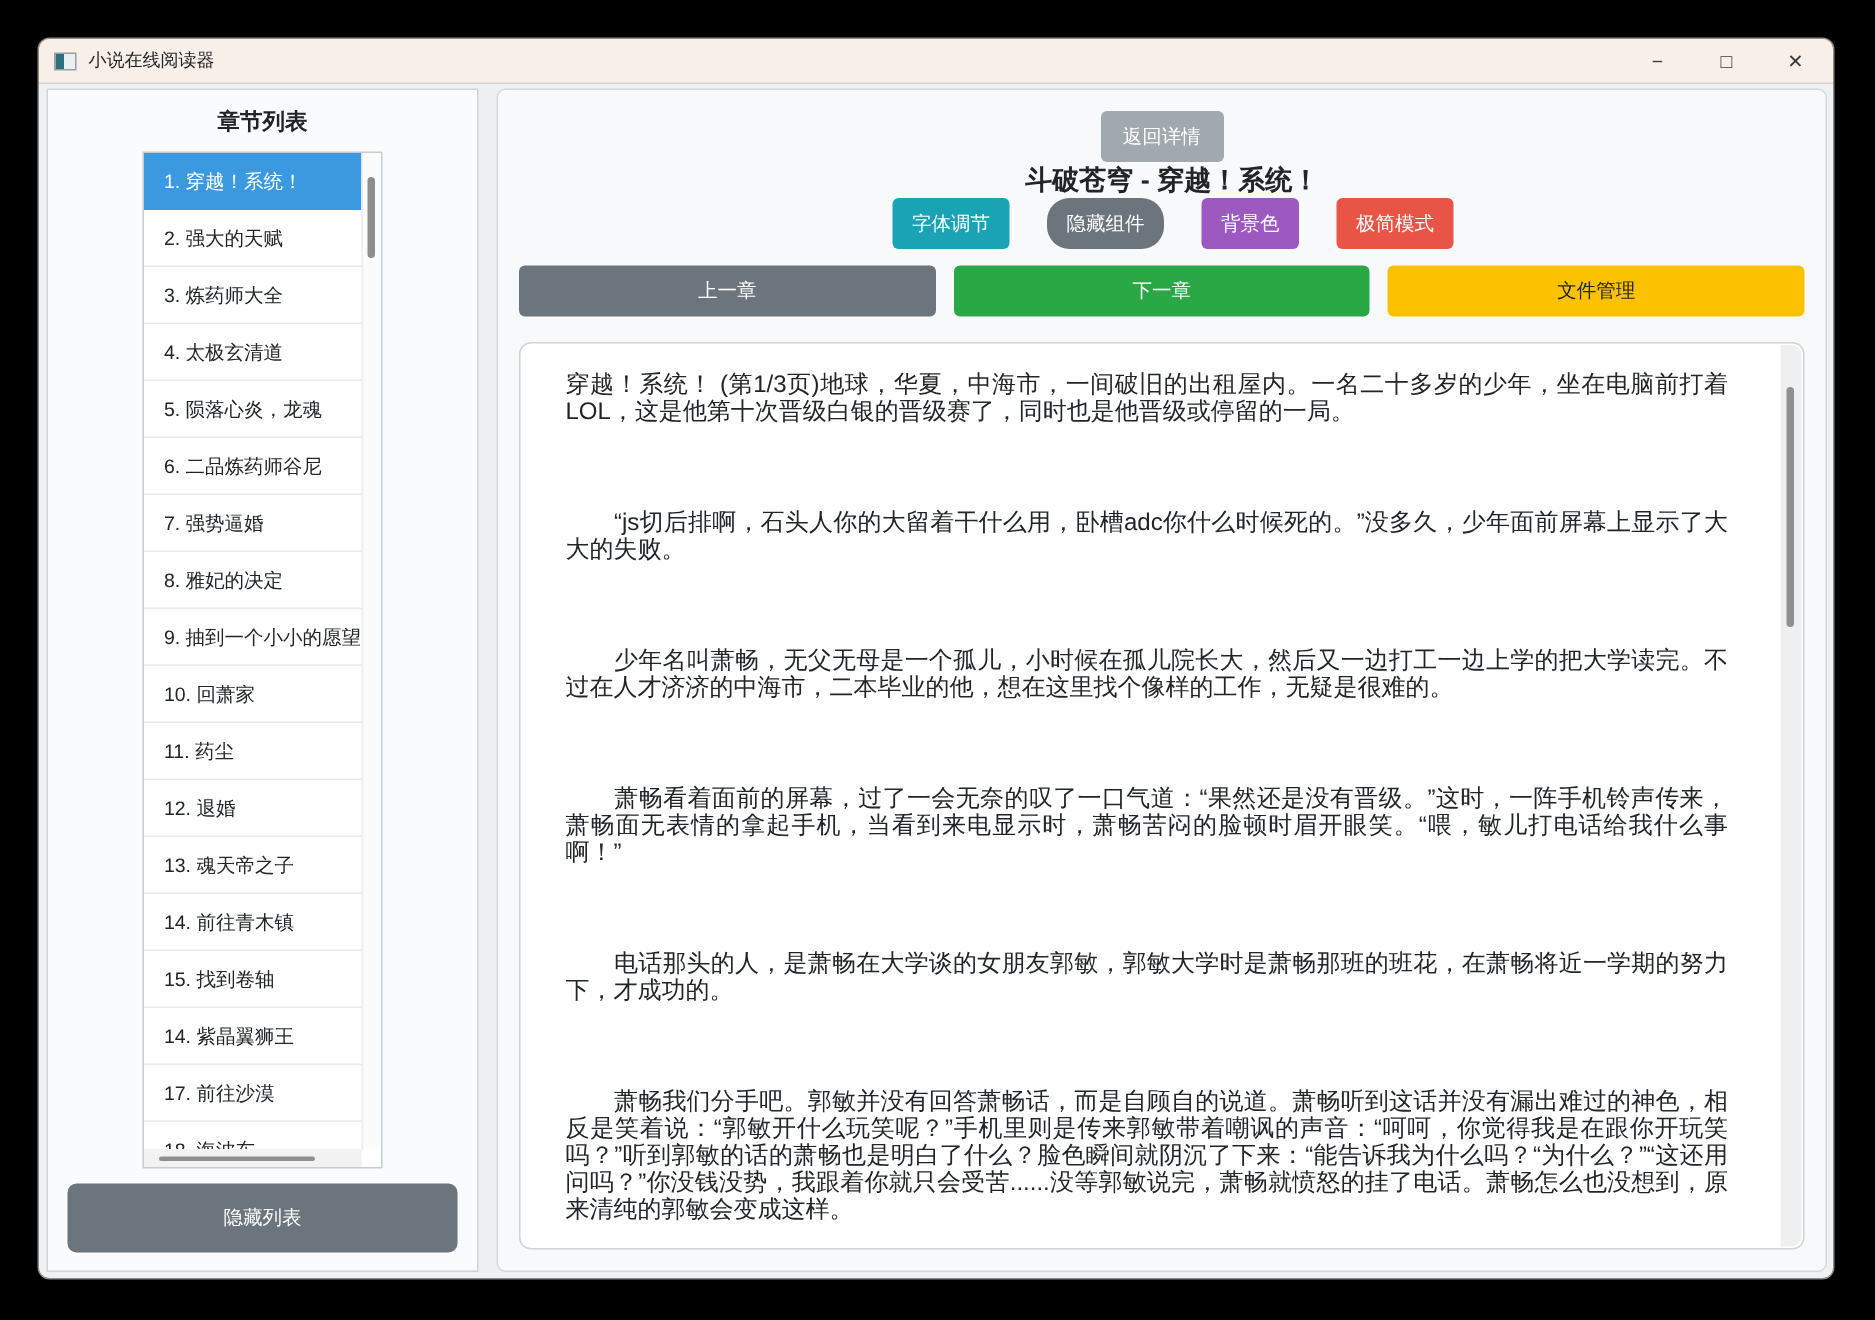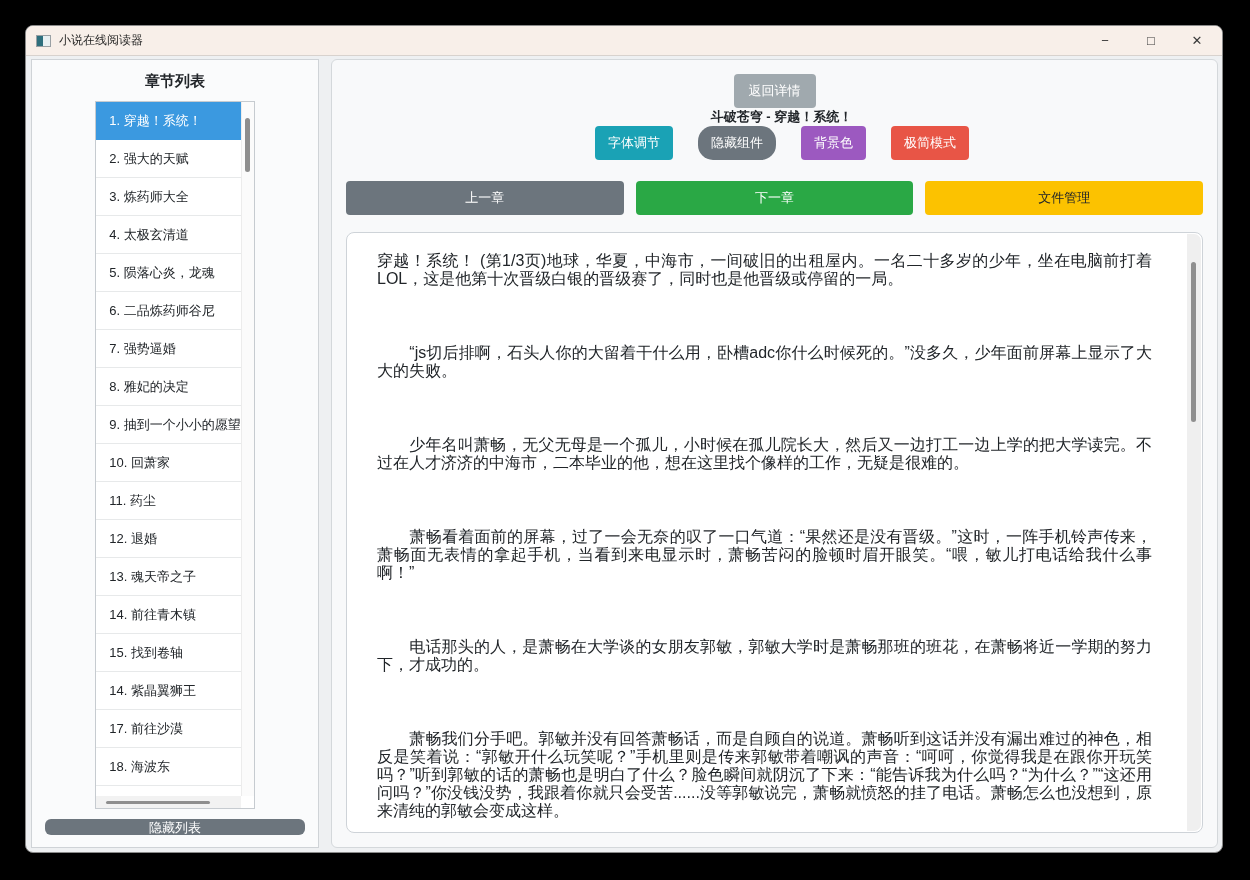"斗破苍穹 - 穿越！系统！" .book-title { font-size: 13px -> 18px }
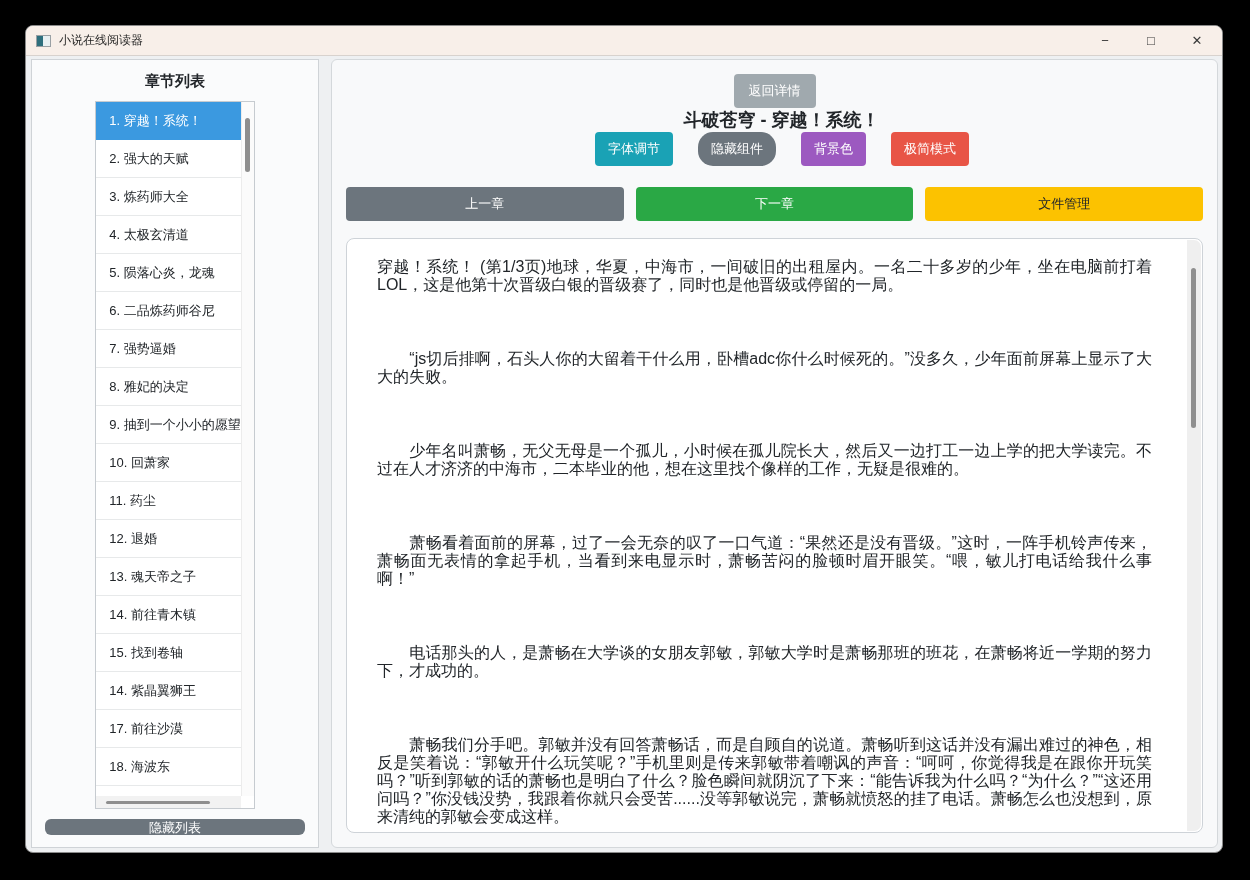"上一章" .nav-row { margin-top: 21px -> 11px }
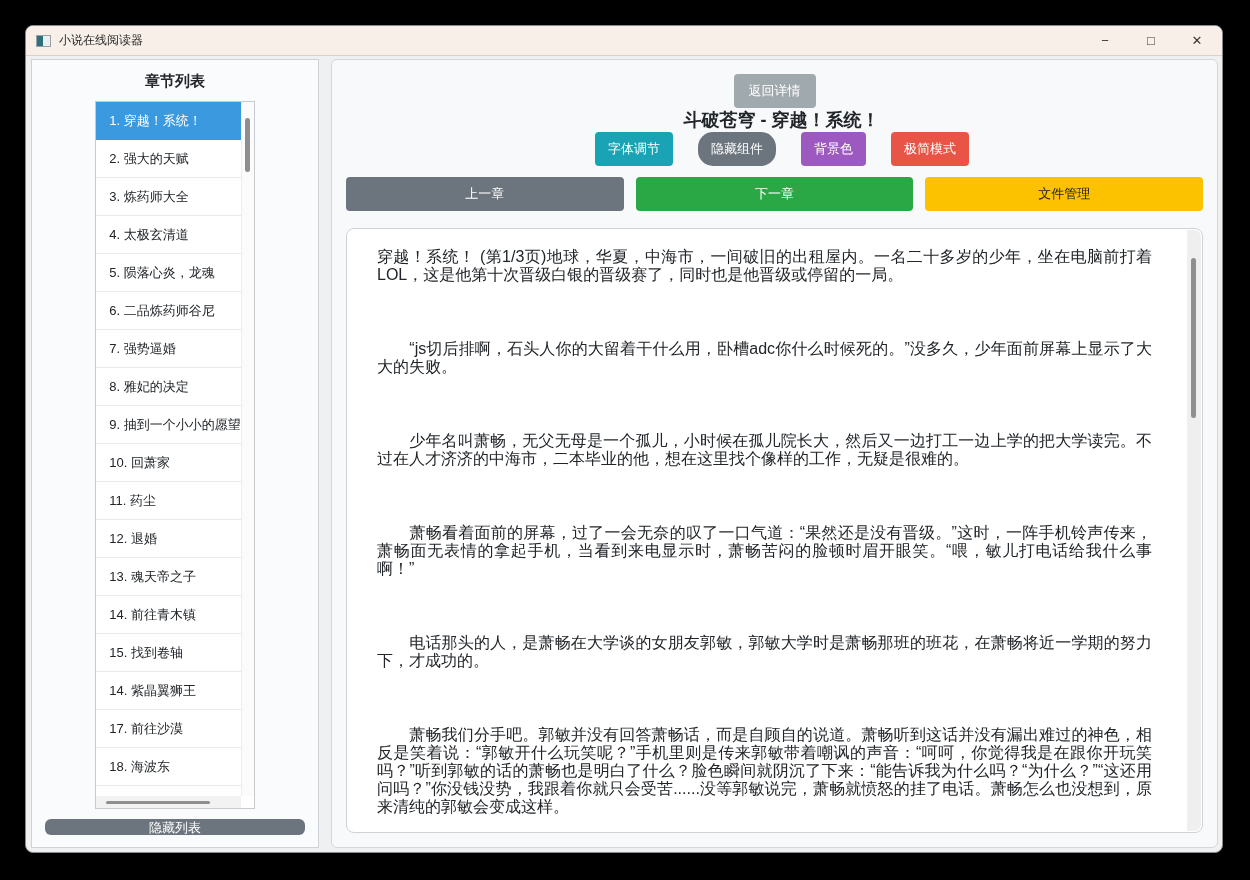"隐藏列表" .hide-list-btn { height: 16px -> 46px }
